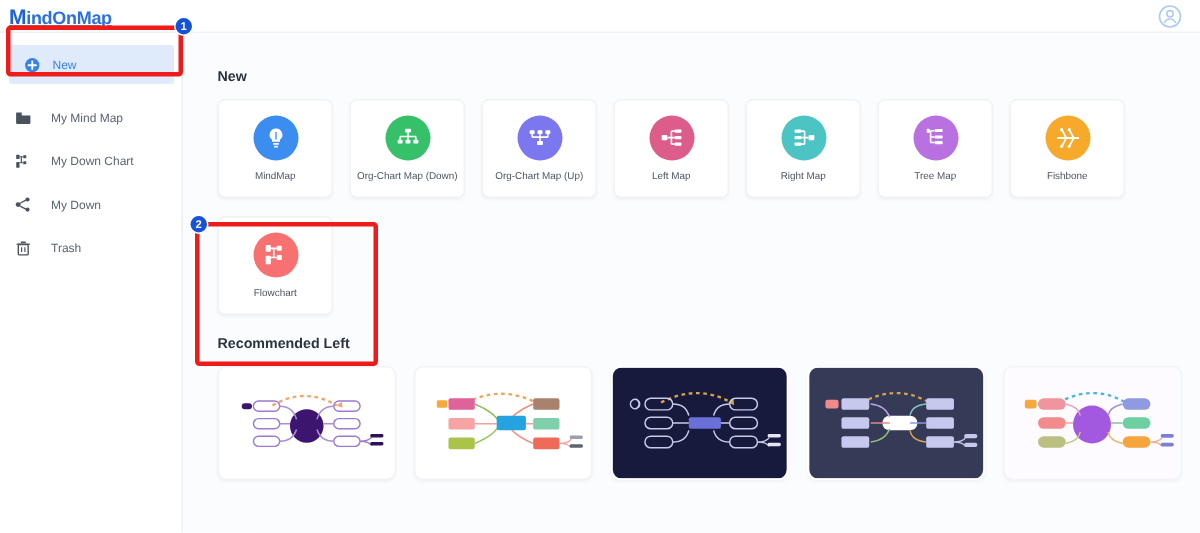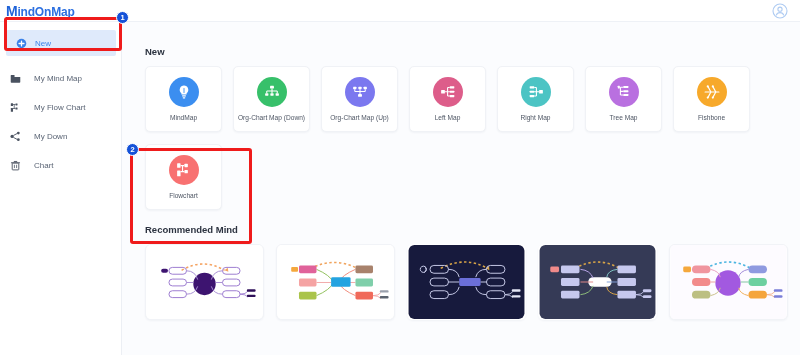"My Flow Chart" span.si-label { text: Flow -> Down }
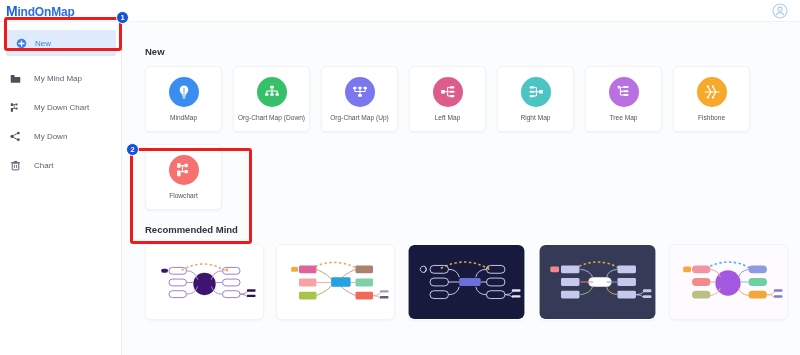"Chart" span.si-label { text: Chart -> Trash }
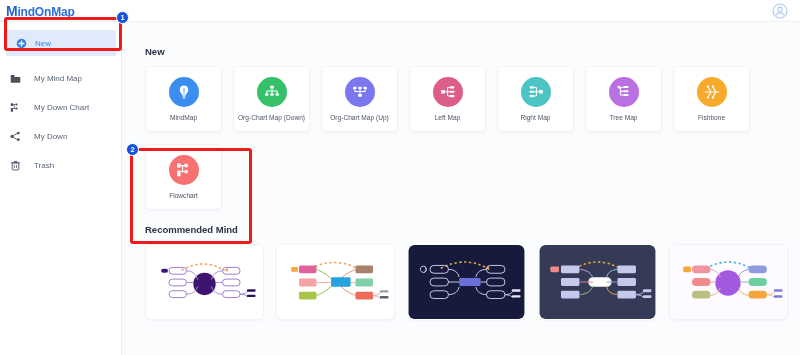"Recommended Mind" div.section-title { text: Mind -> Left }
